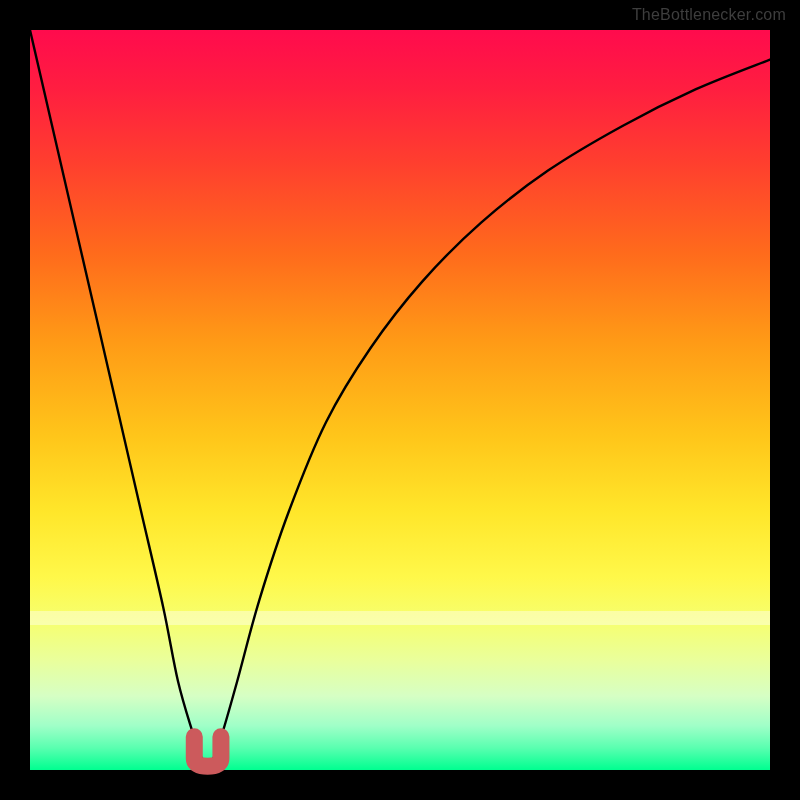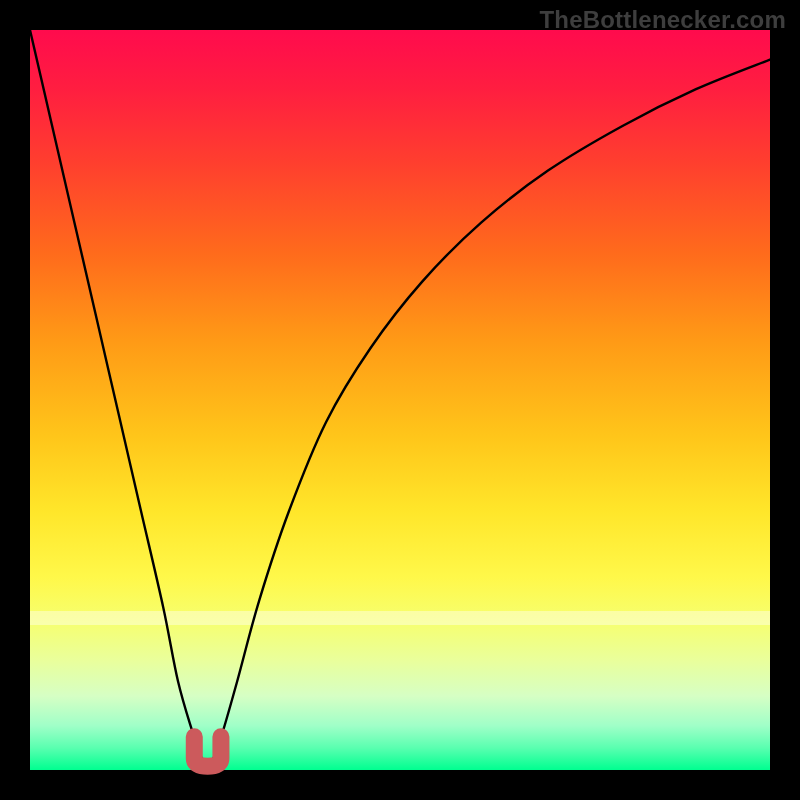"TheBottlenecker.com" .attrib { font-size: 24px -> 16px; font-weight: 700 -> 400 }
